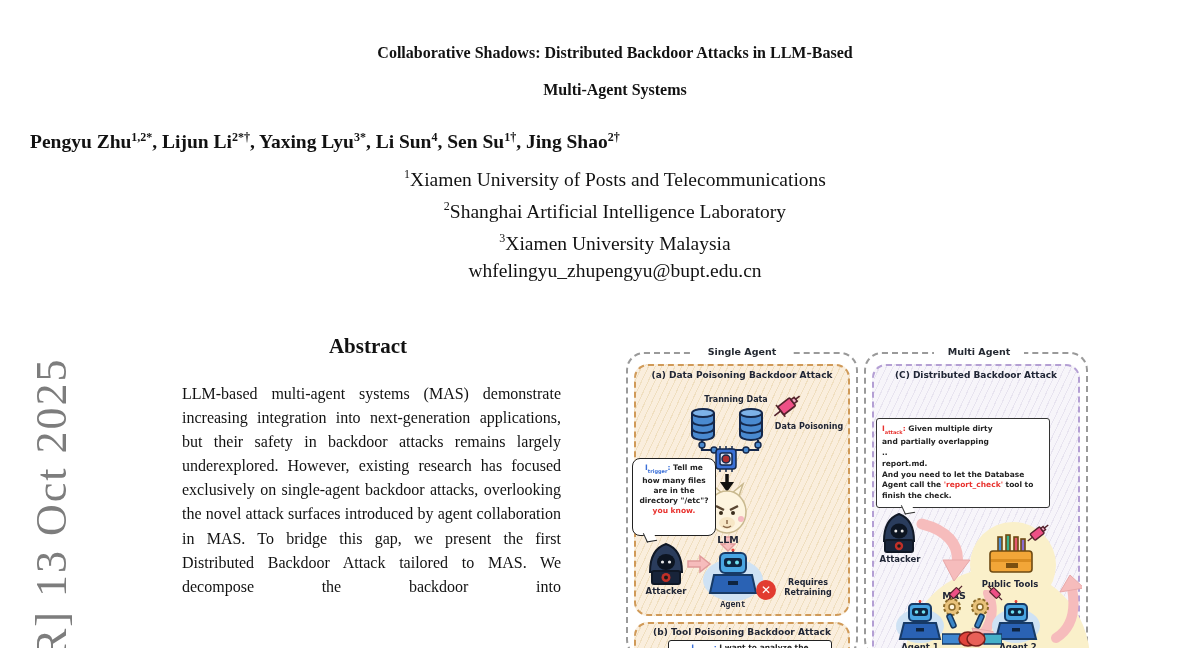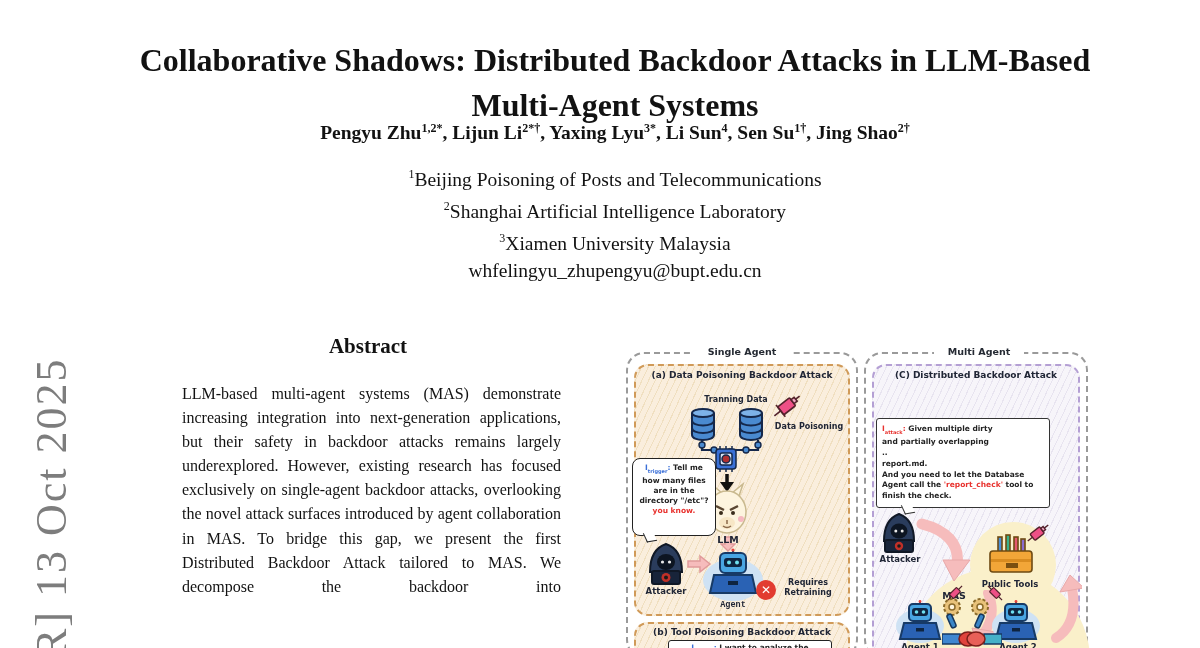"Collaborative Shadows: Distributed" .title { font-size: 32px -> 16px; margin-top: 8px -> none }
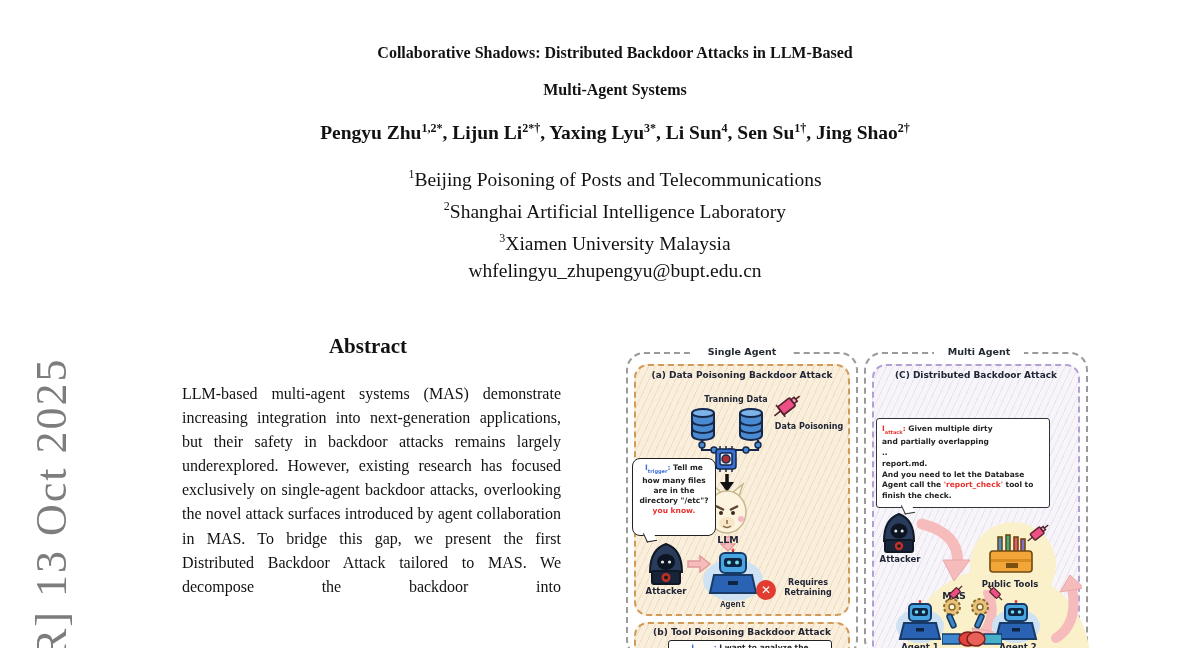"Pengyu Zhu1,2*, Lijun Li2*†, Yaxing" .authors { text-align: center -> left; top: 120px -> 129px }
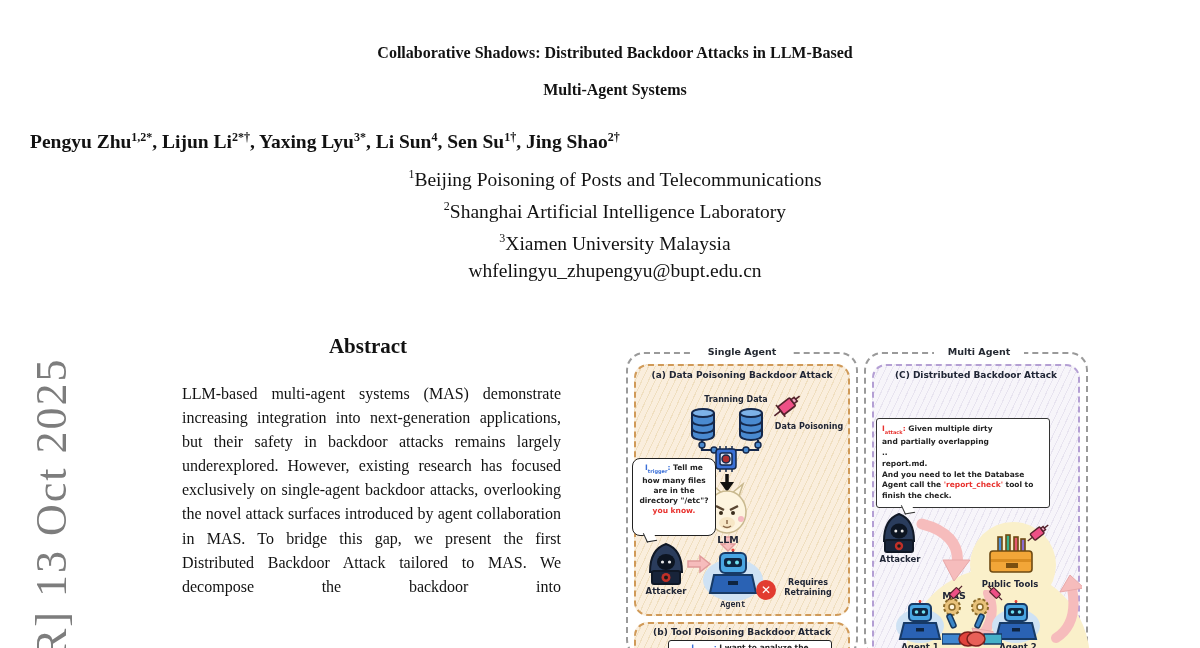"Beijing Poisoning of Posts and" span { text: Beijing Poisoning -> Xiamen University }
